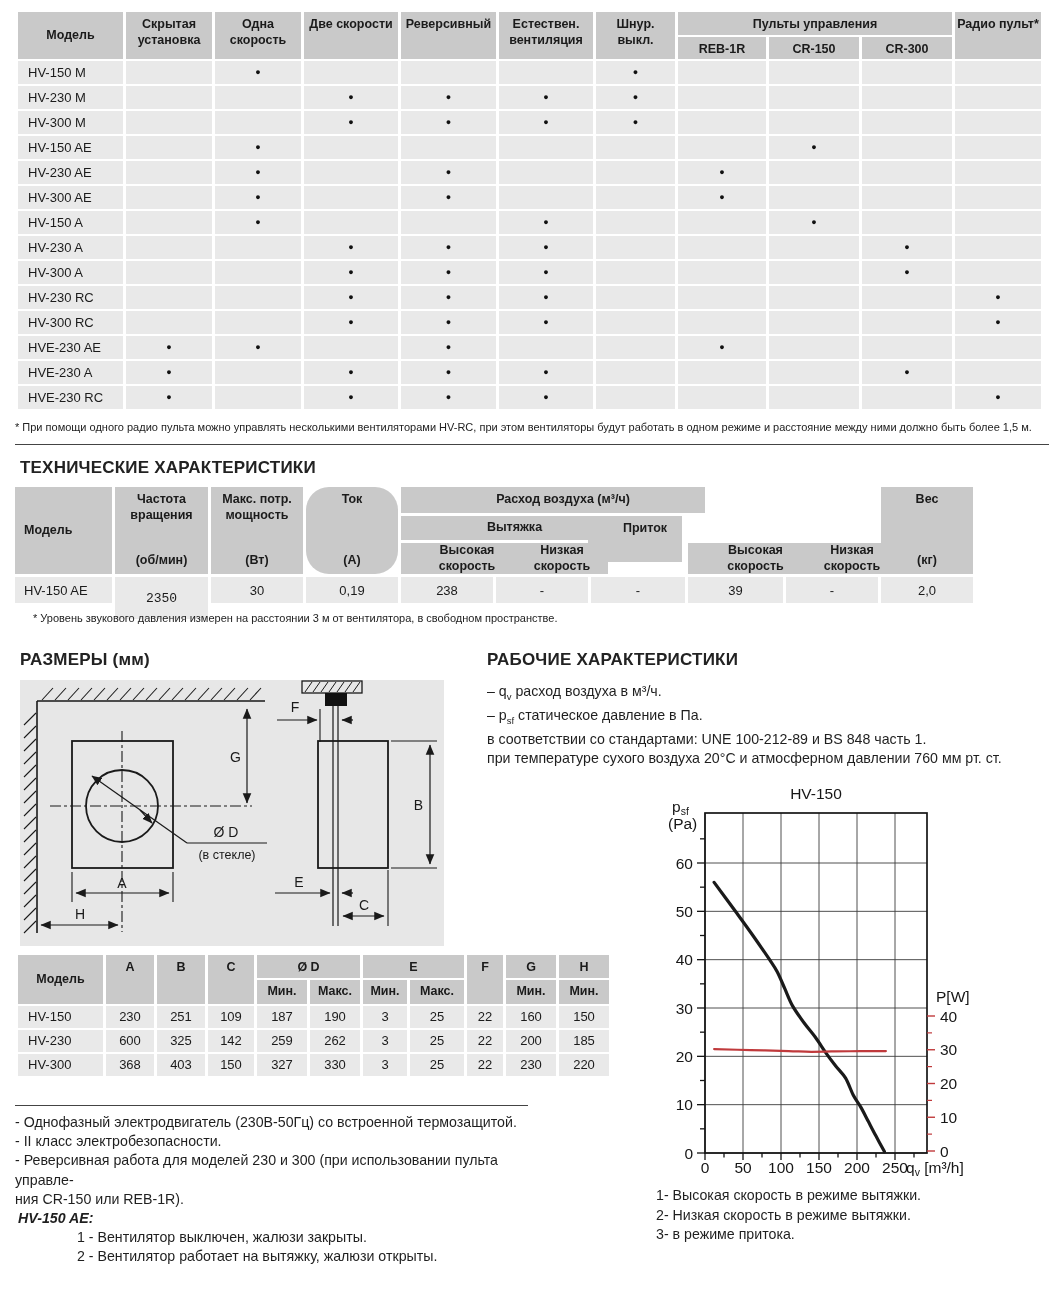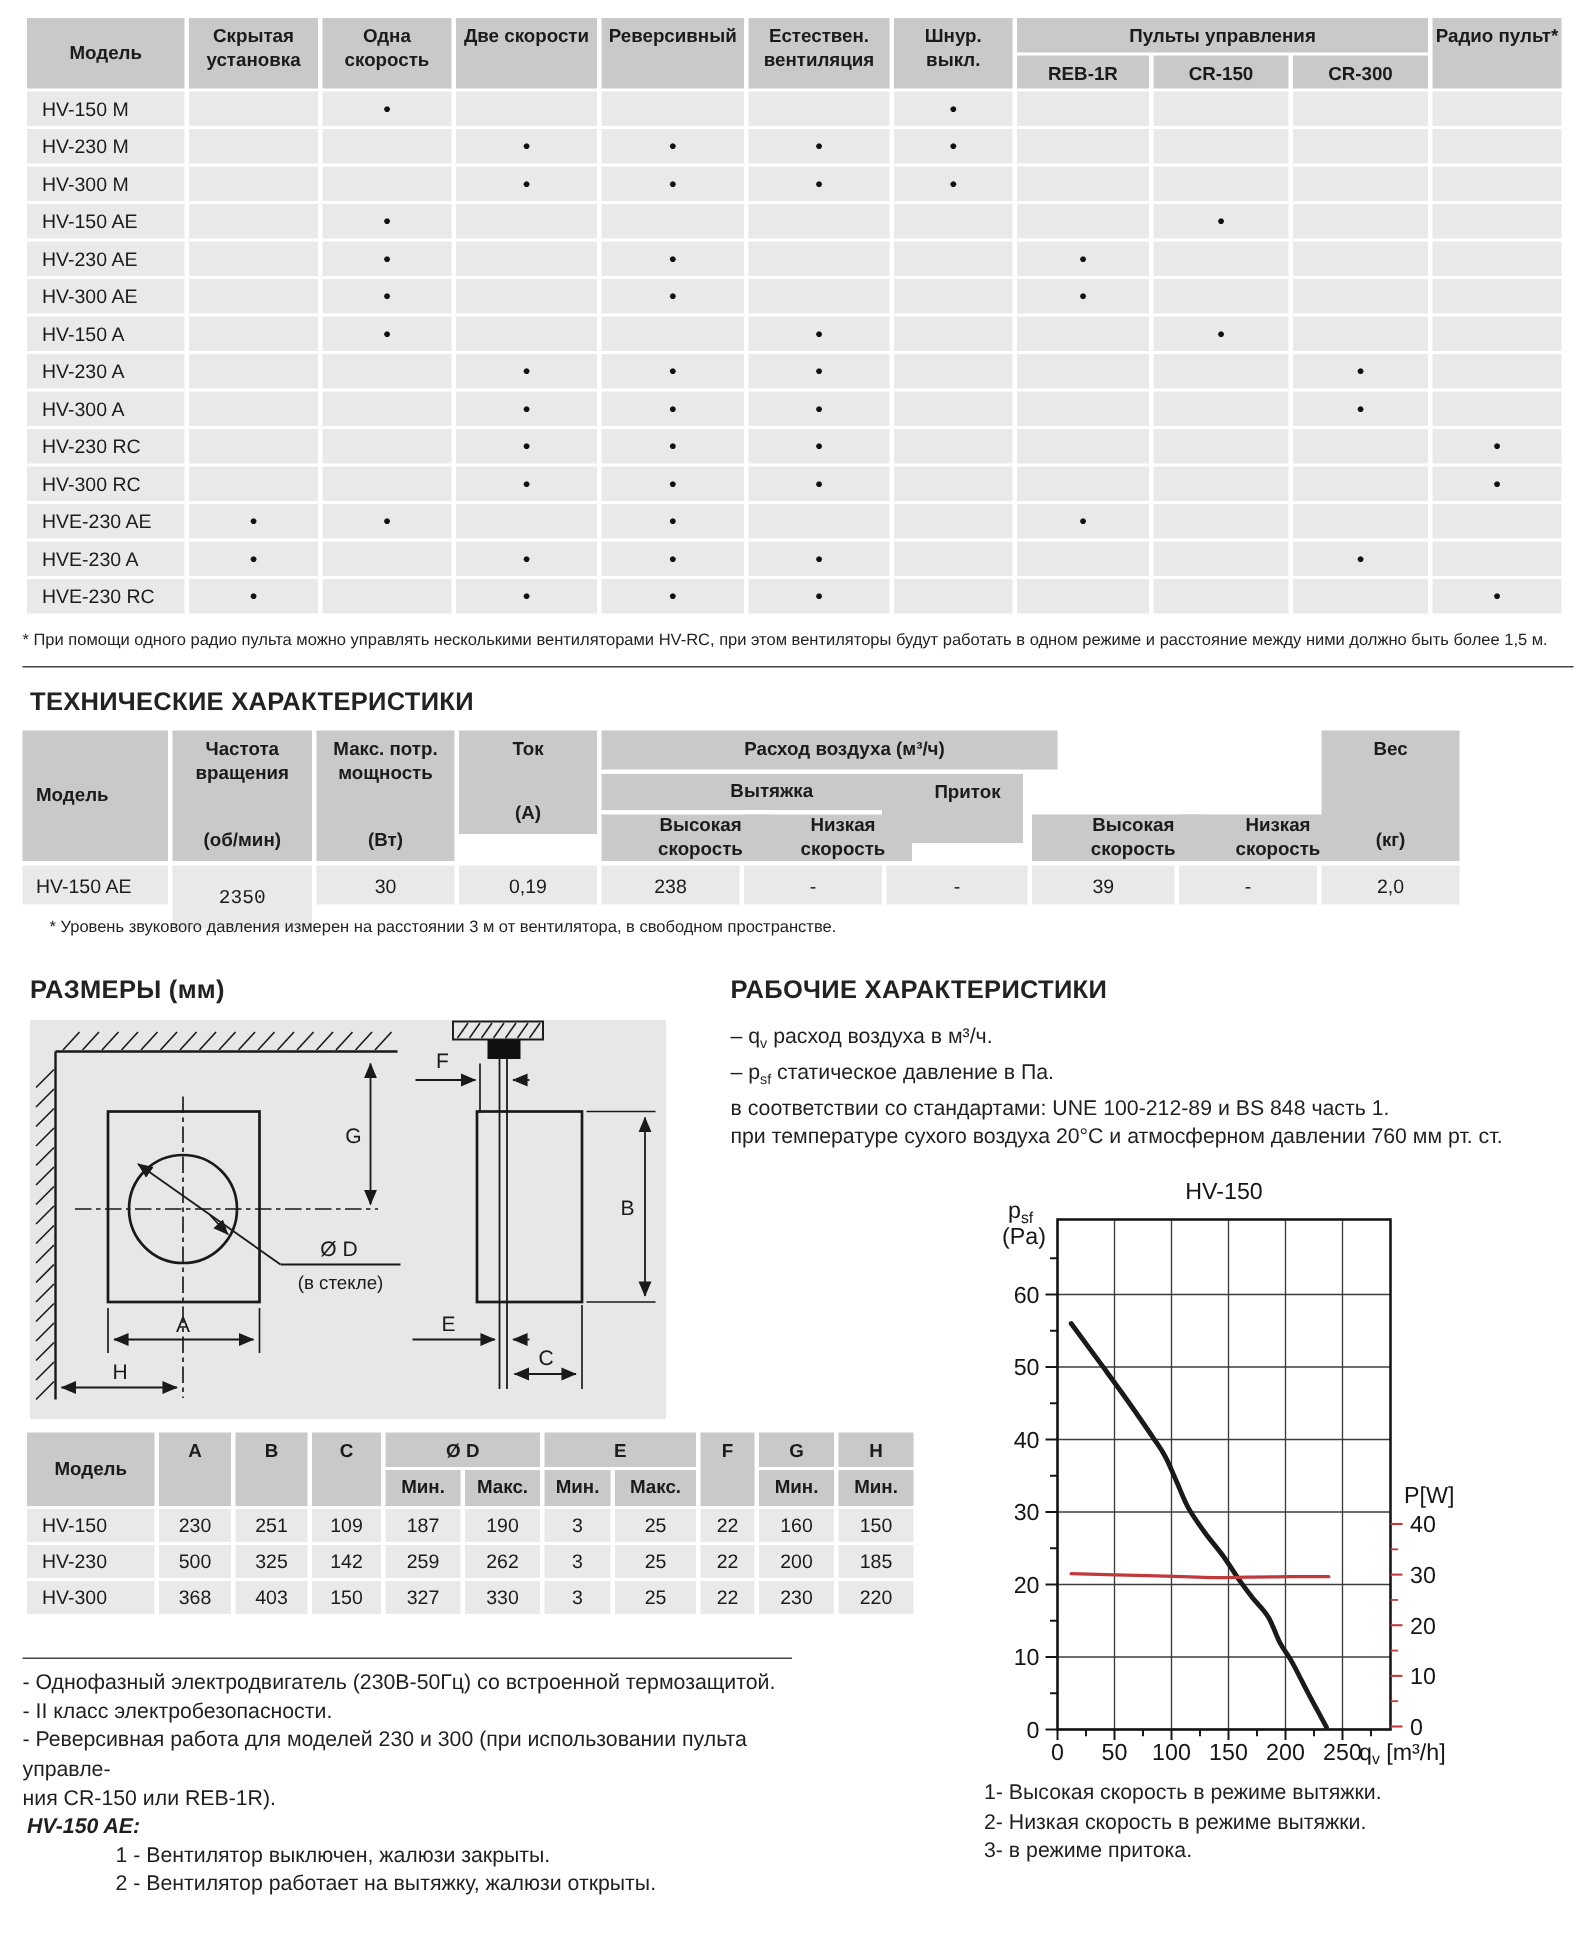"Ток" div.tc { border-radius: none -> 23px; height: 69px -> 87px }
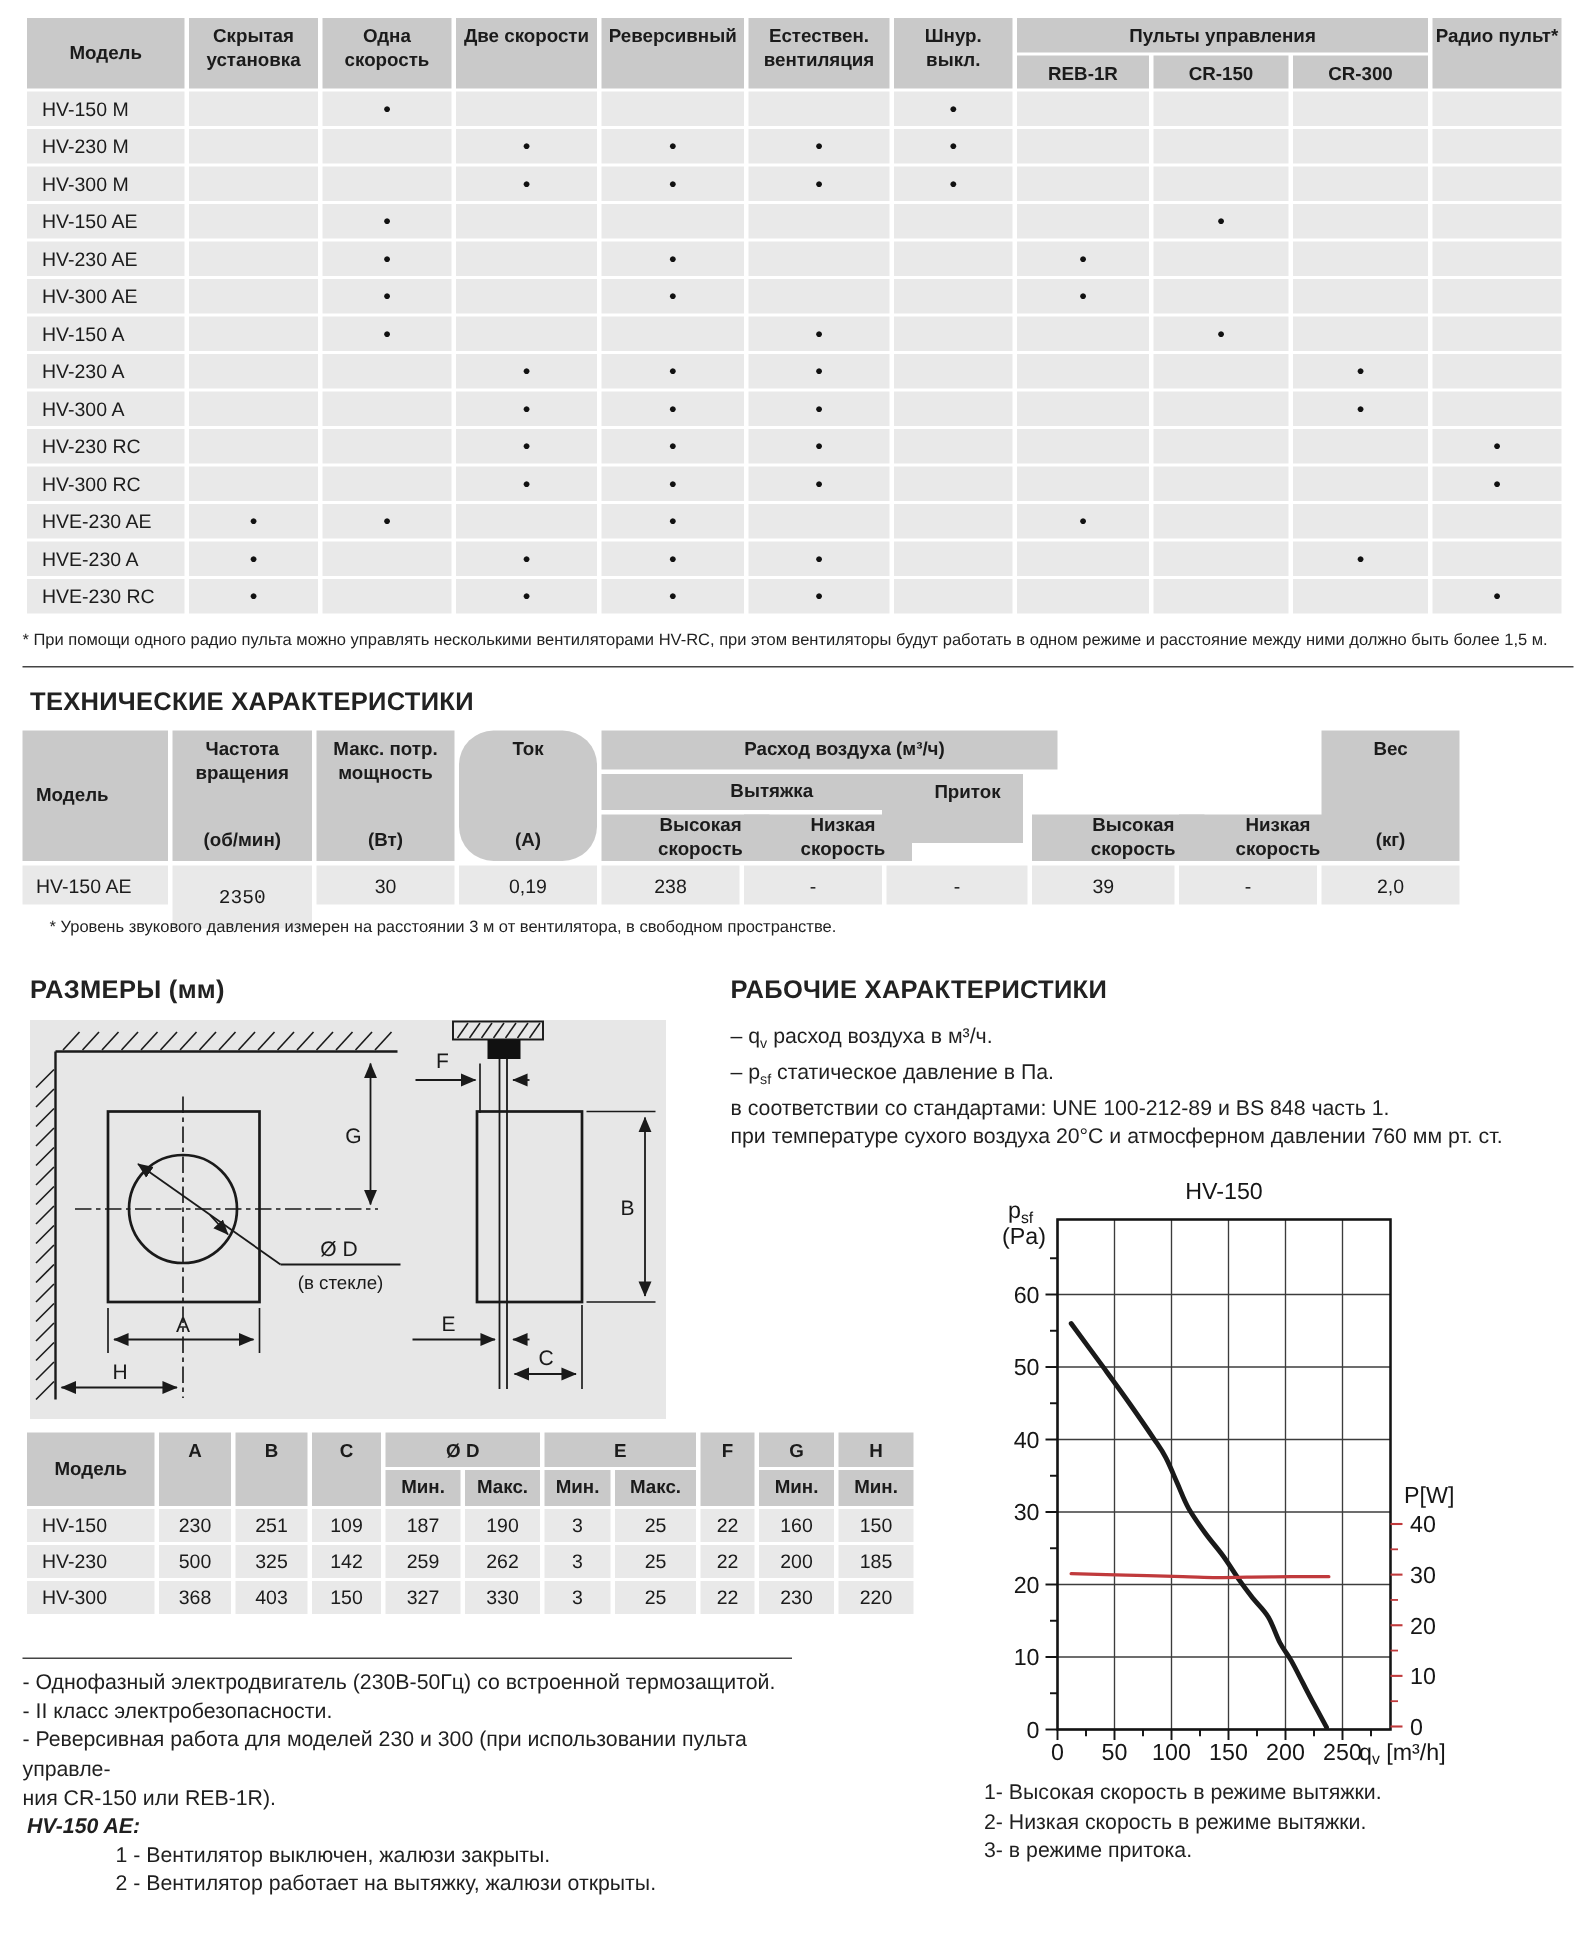"500" td { text: 500 -> 600 }
